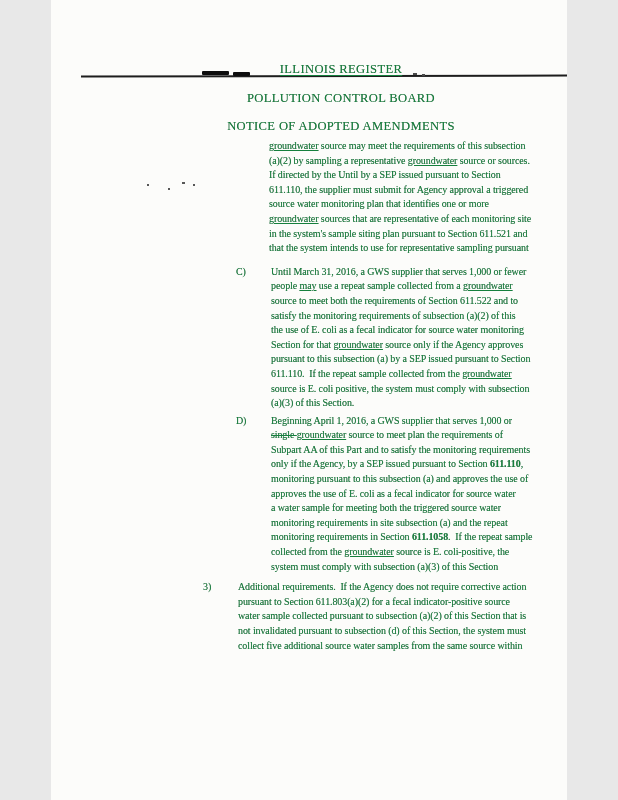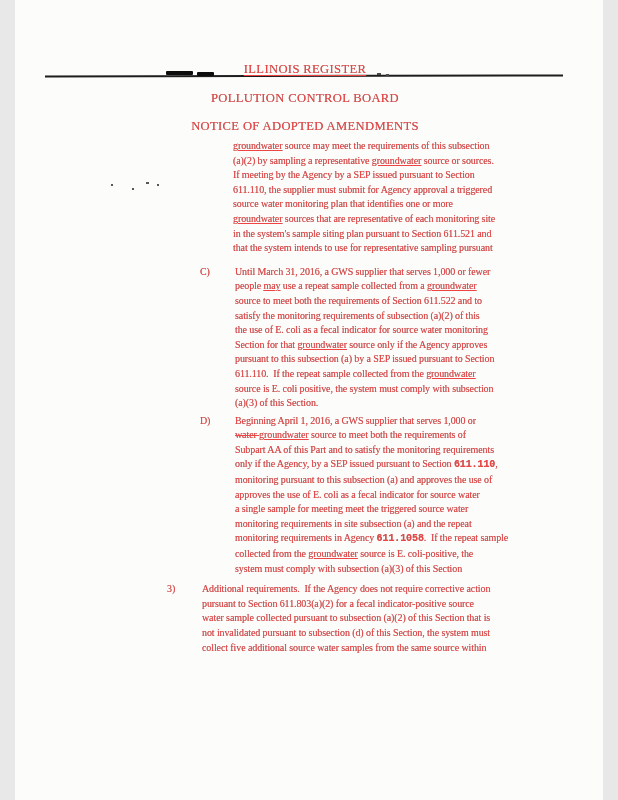"ILLINOIS REGISTER" .page { color: #ef4444 -> #15803d; width: 588px -> 516px }
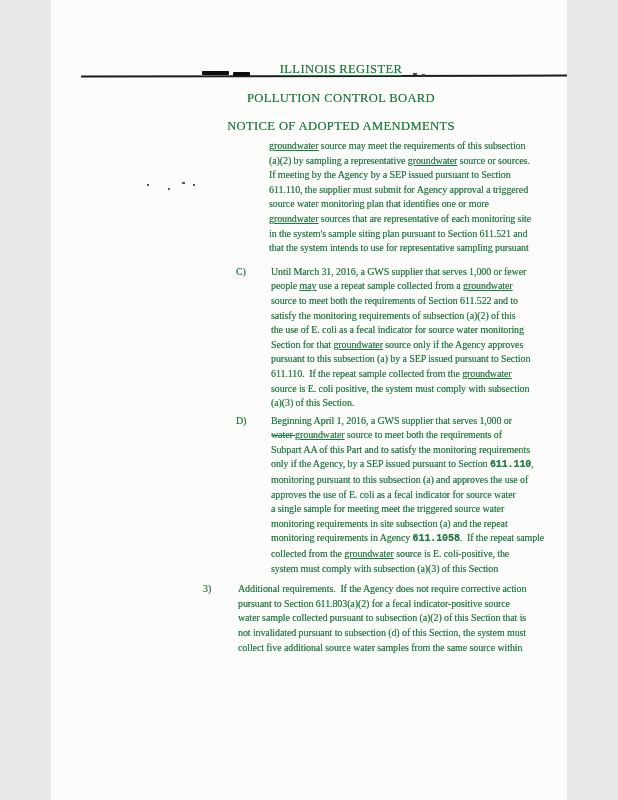"If meeting by the Agency" span.n { text: meeting by the Agency -> directed by the Until }
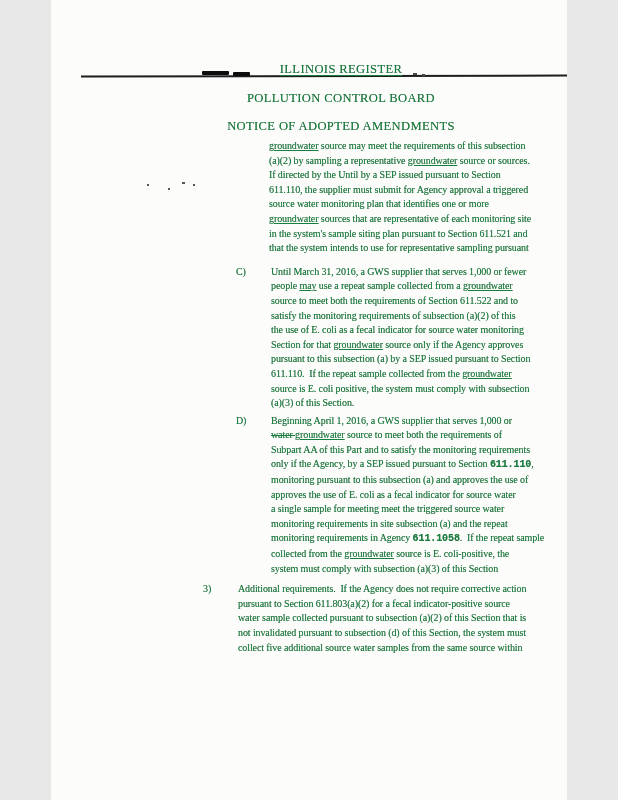"water" span.st { text: water -> single }
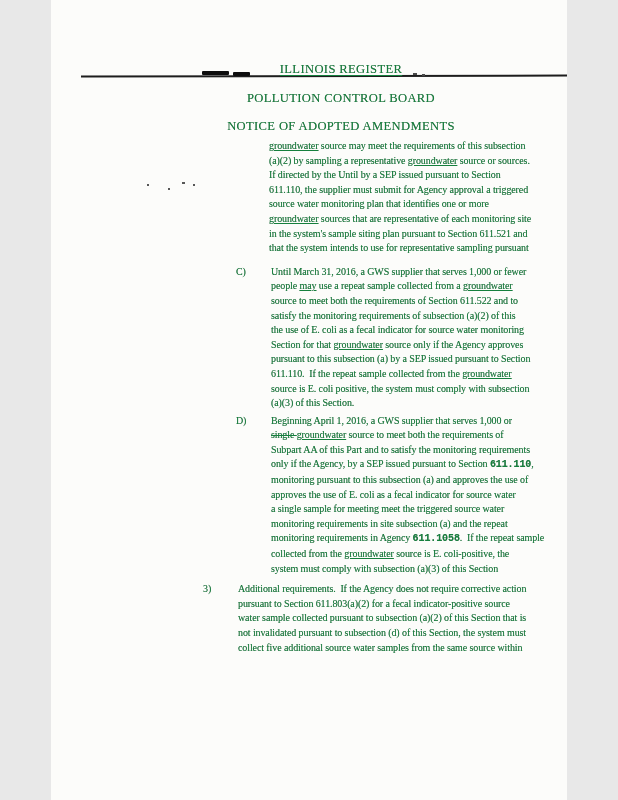"source to meet both the requirements of" span.n { text: both -> plan }
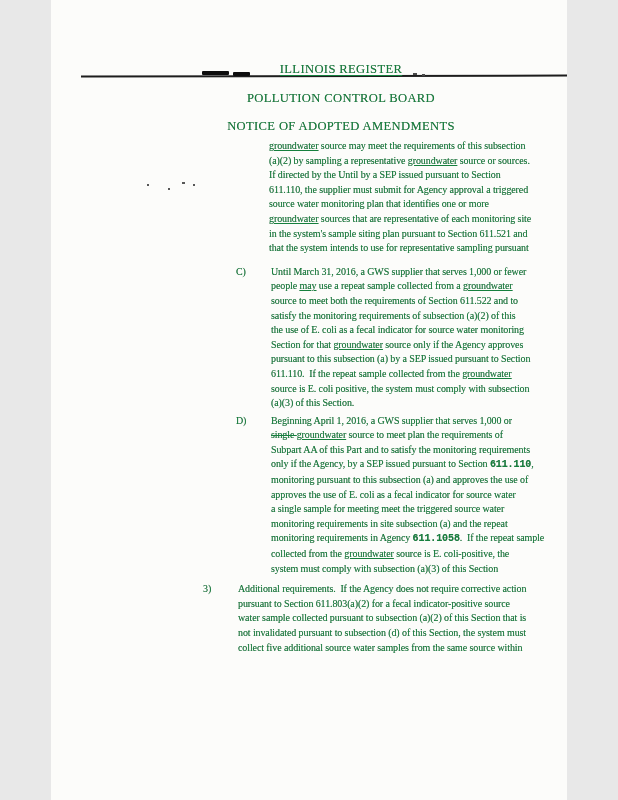"611.110" .tline span.b { font-family: Liberation Mono, monospace -> none }
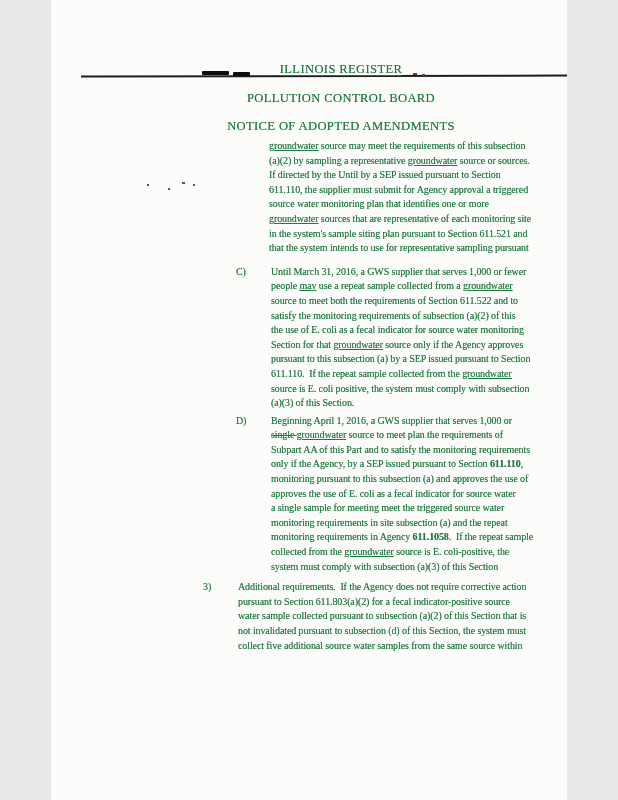"a single sample for meeting" span.n { text: single sample for meeting meet -> water sample for meeting both }
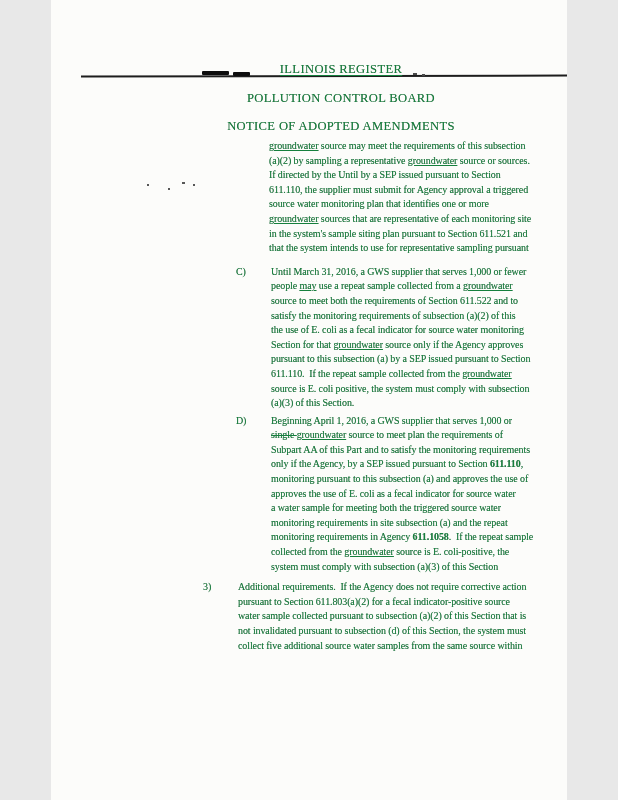"monitoring requirements in Agency" span.n { text: Agency -> Section }
